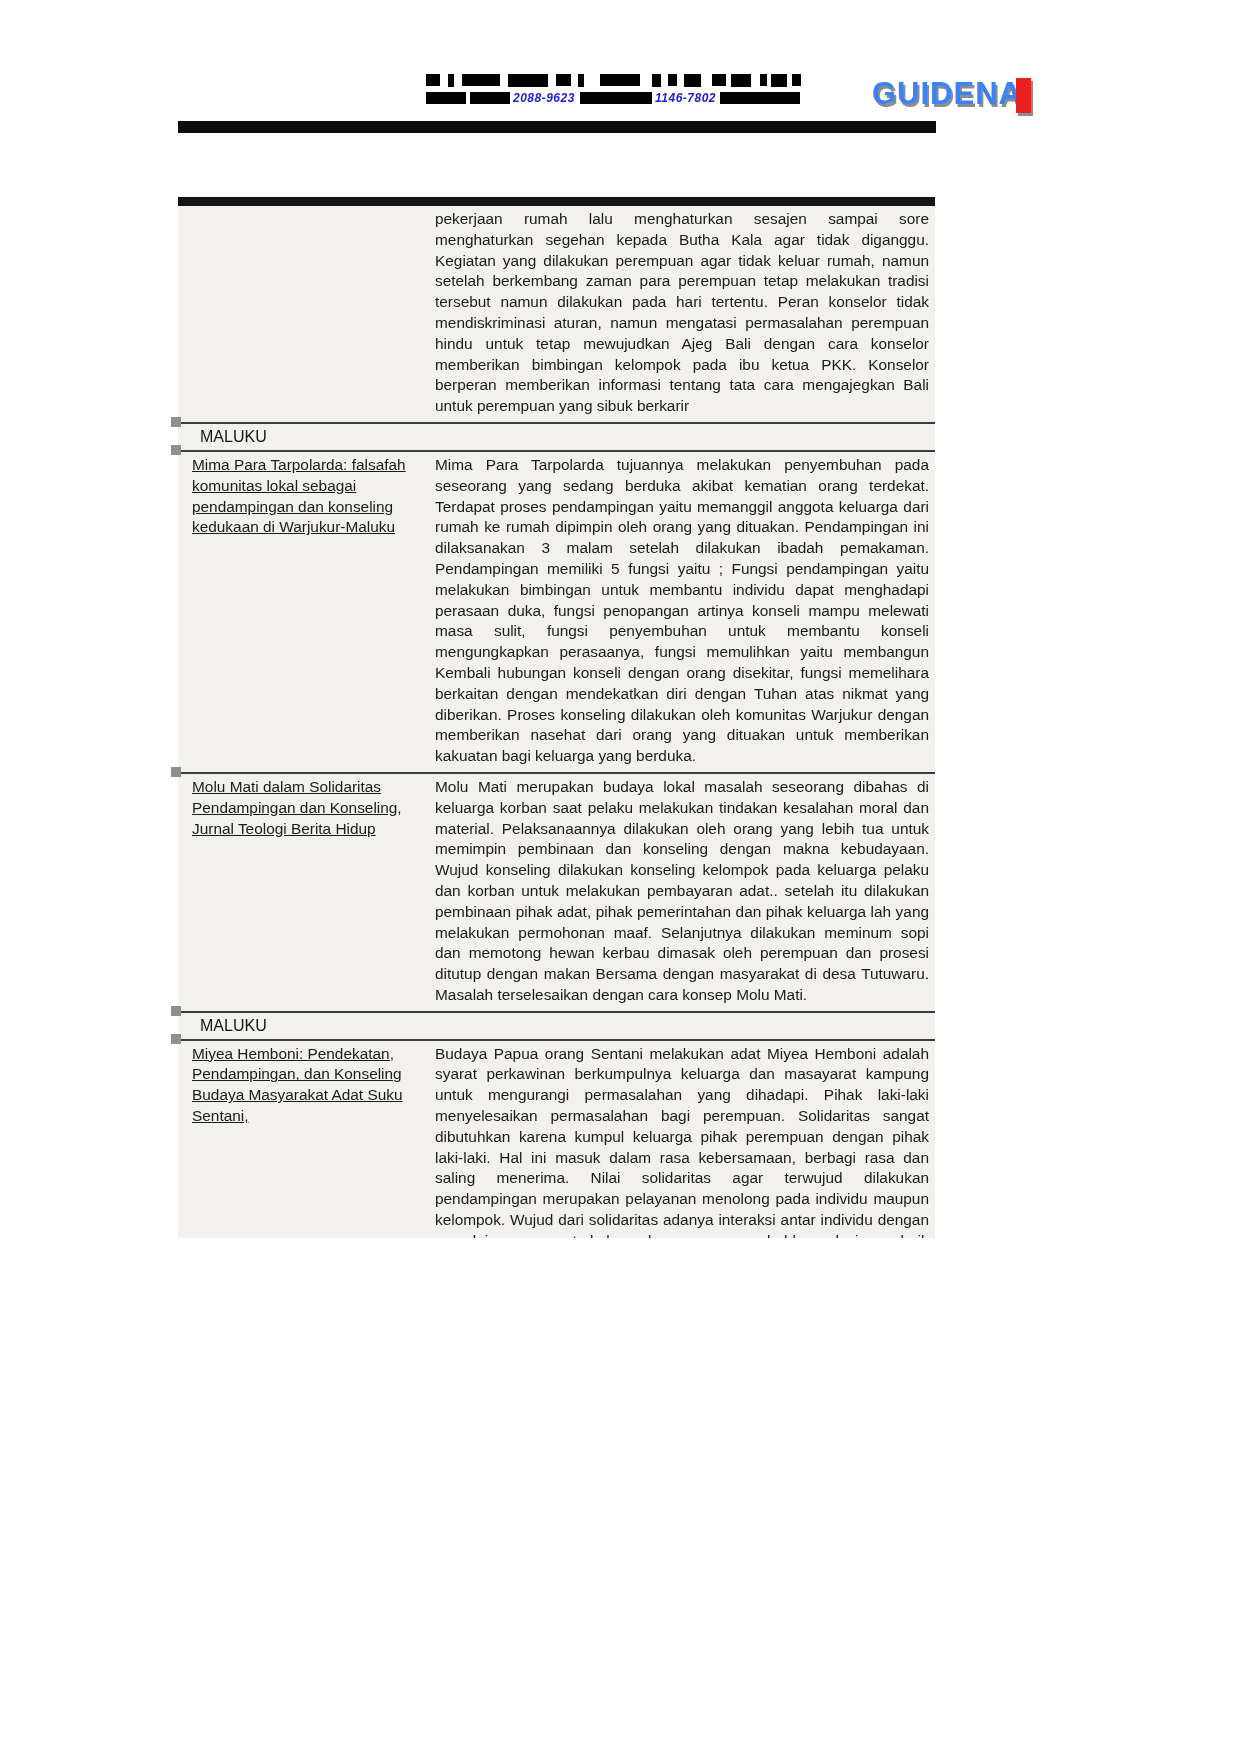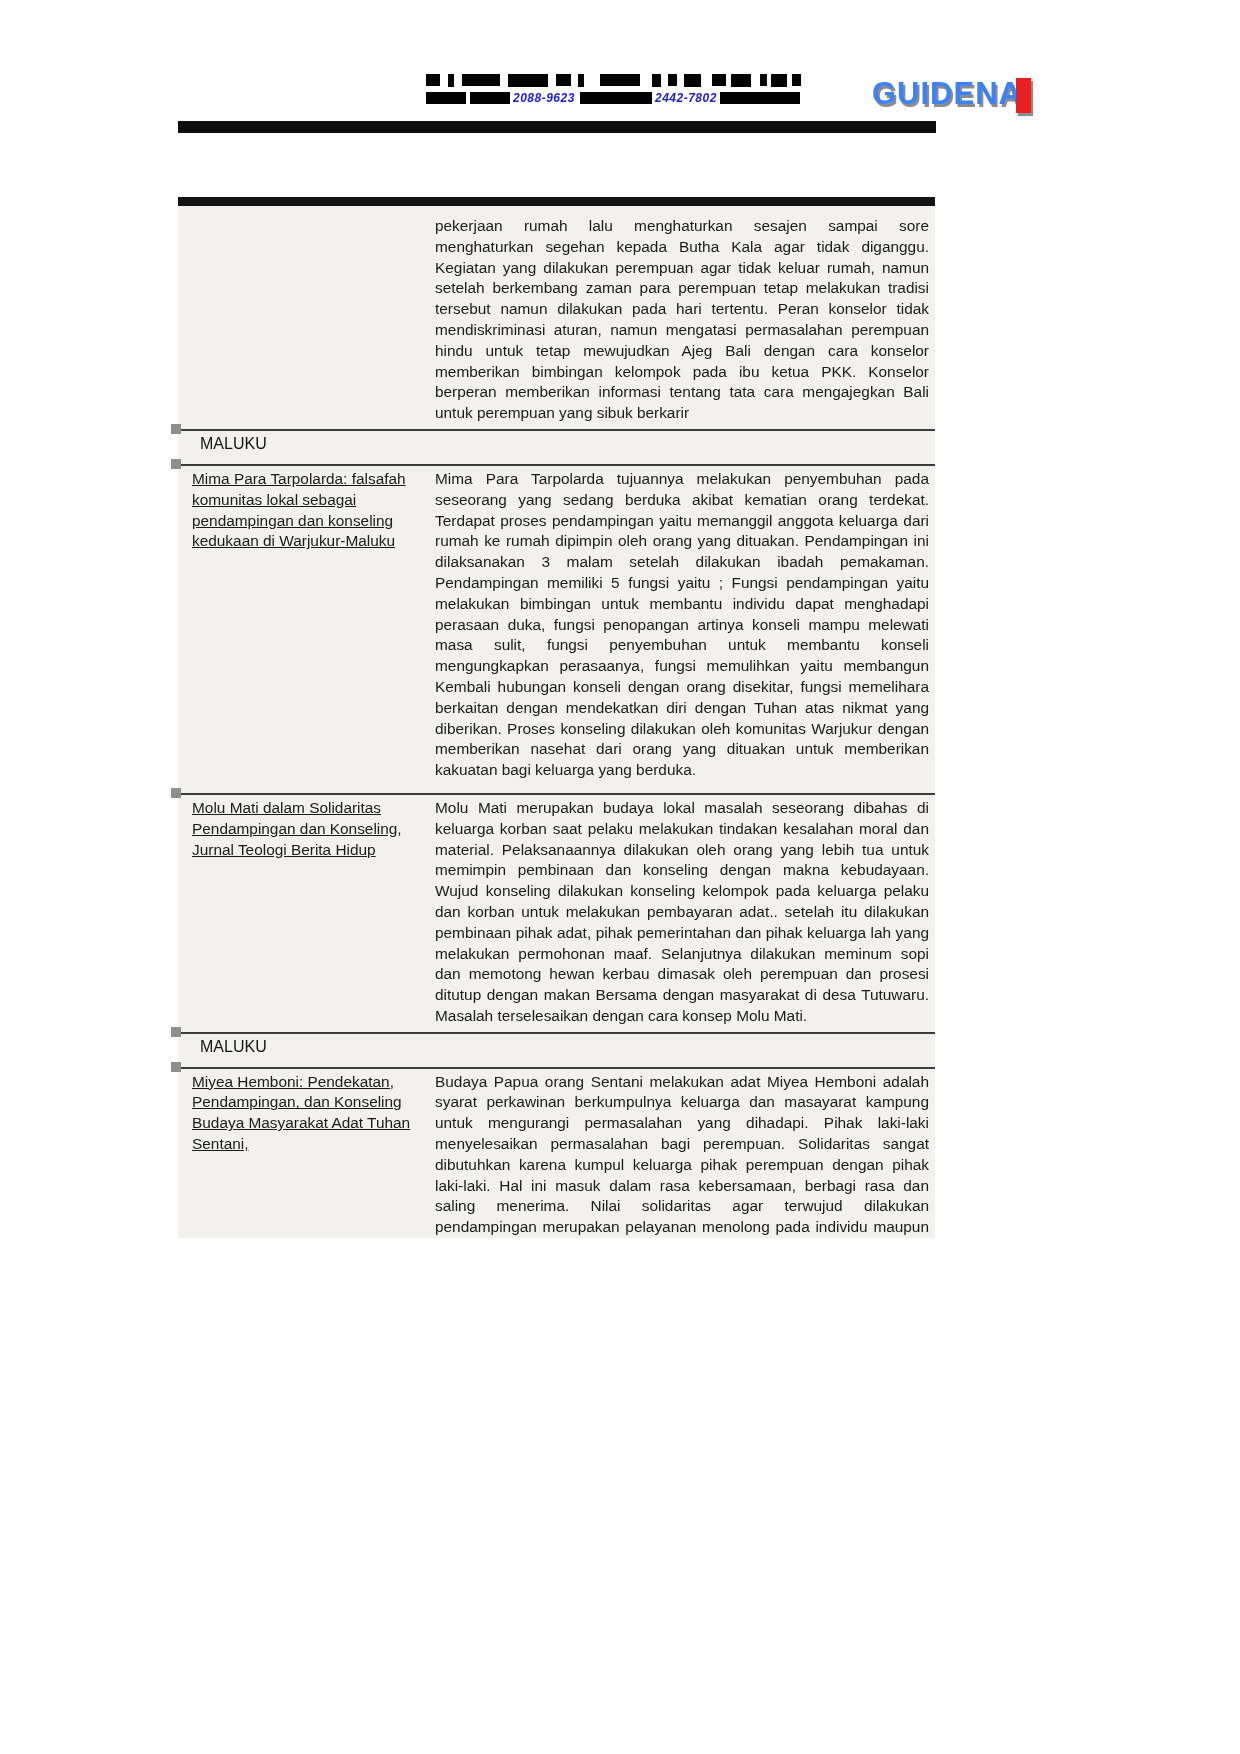"2442-7802" span.issn-num { text: 2442-7802 -> 1146-7802 }
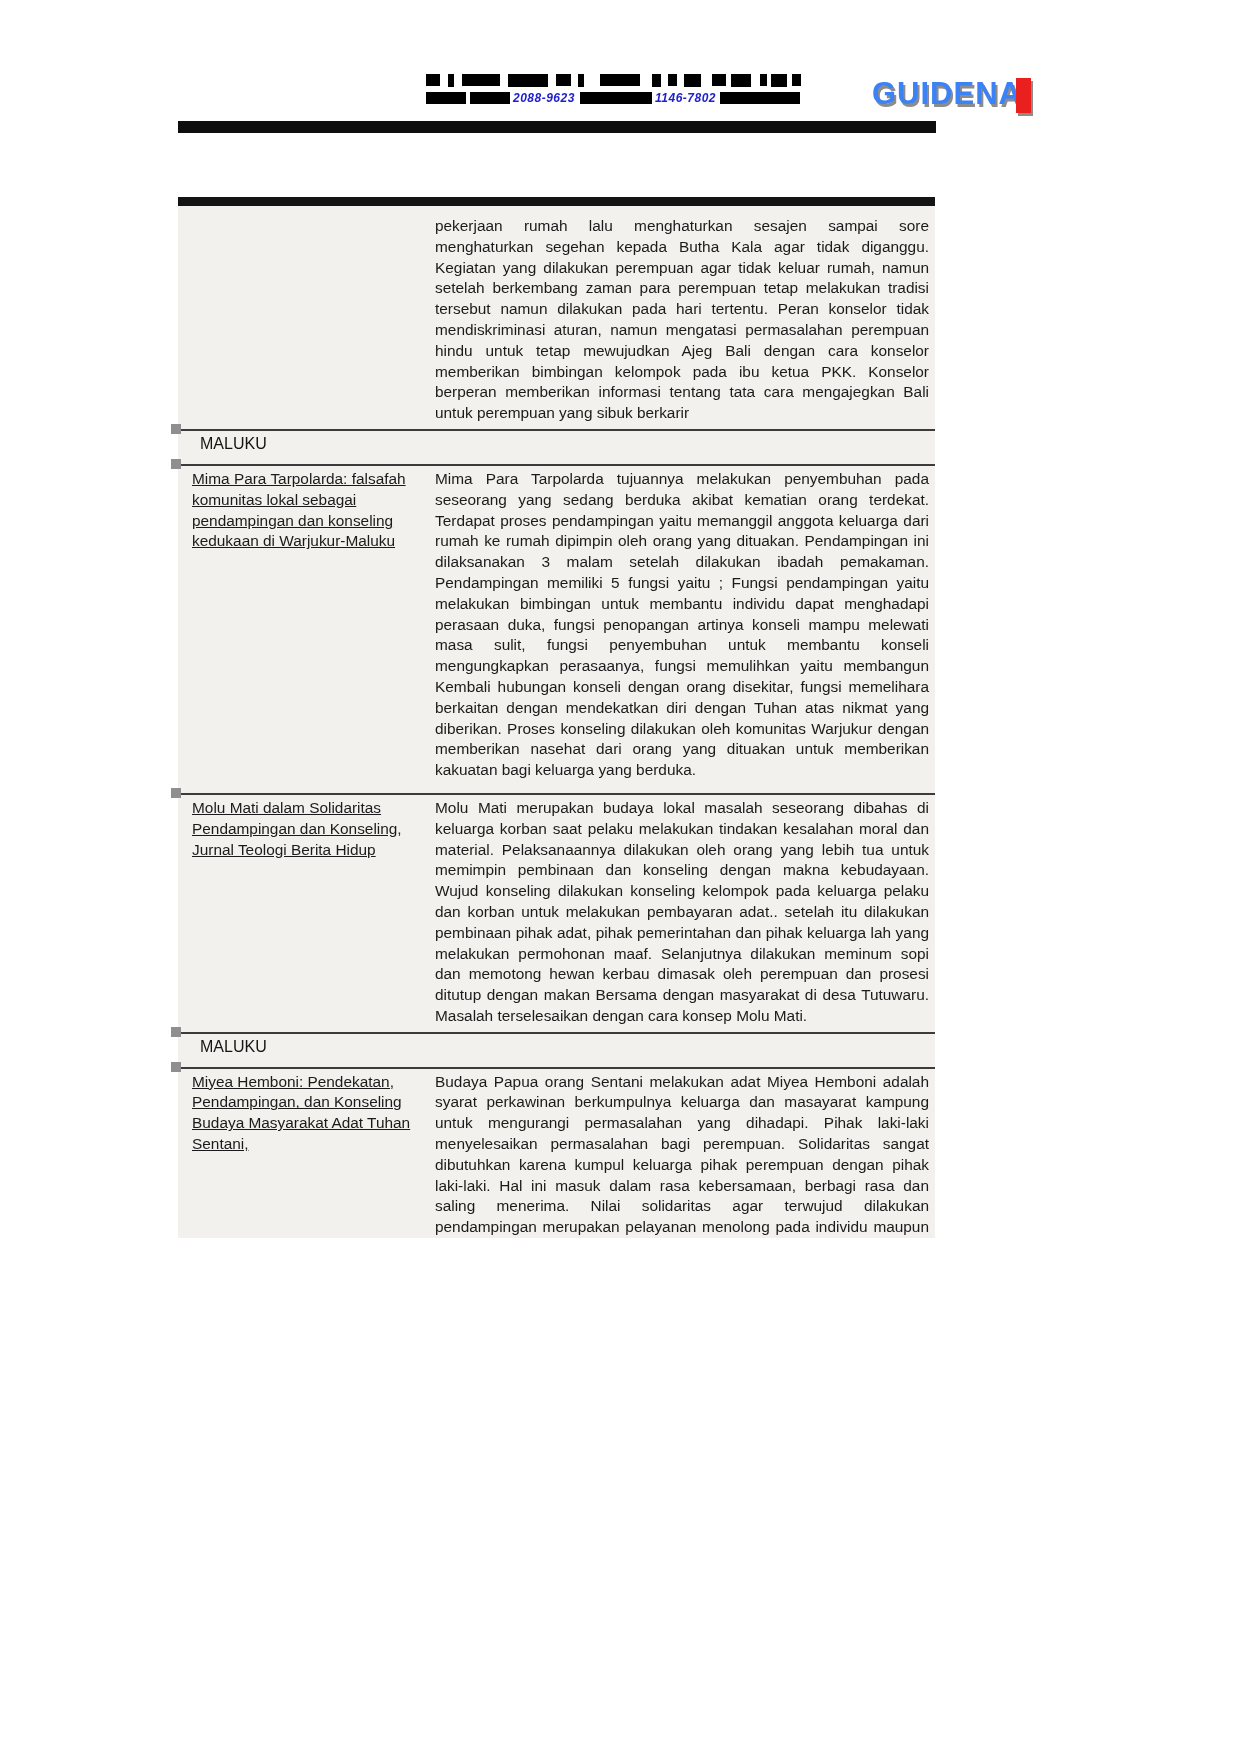"pekerjaan rumah lalu menghaturkan" .t-row { margin-top: 7px -> none }
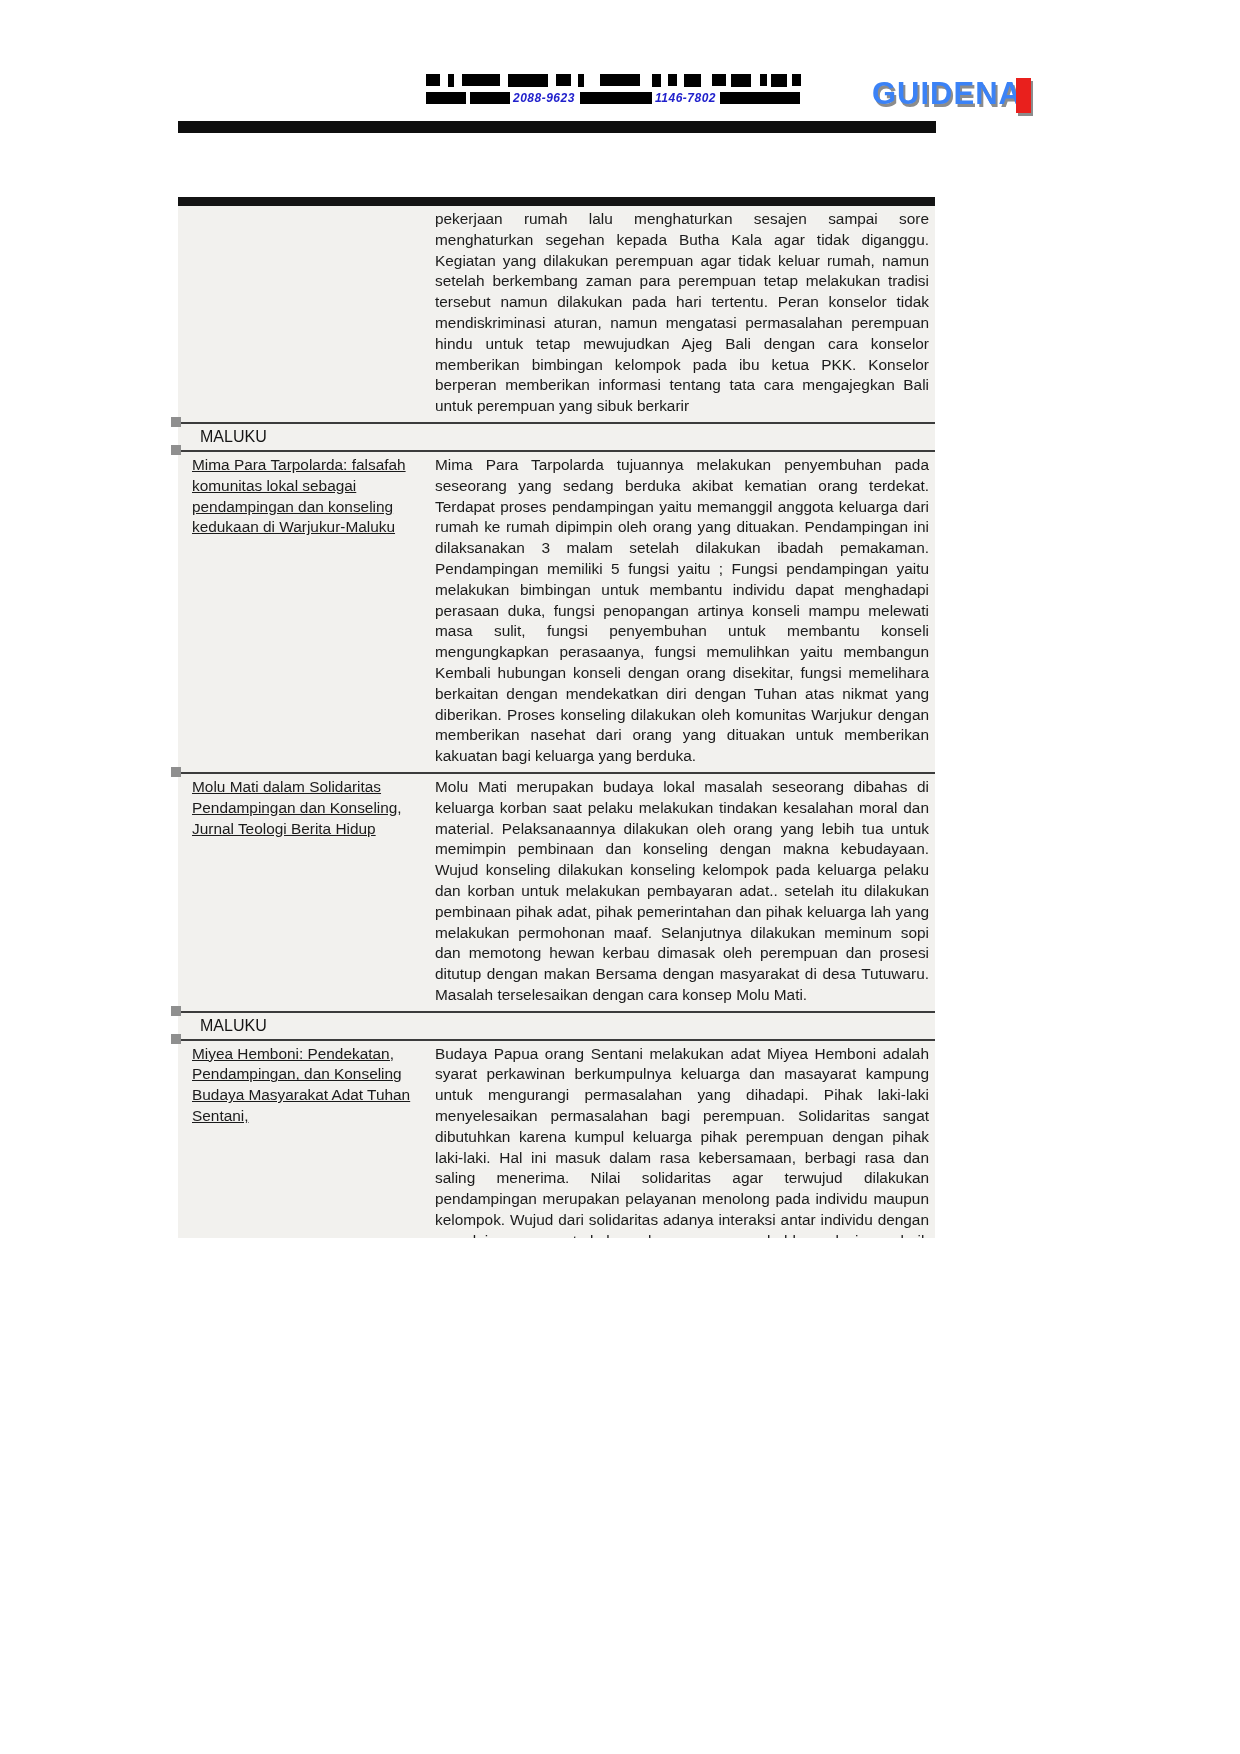"Miyea Hemboni: Pendekatan, Pendampingan," div.cell-left { text: Tuhan -> Suku }
